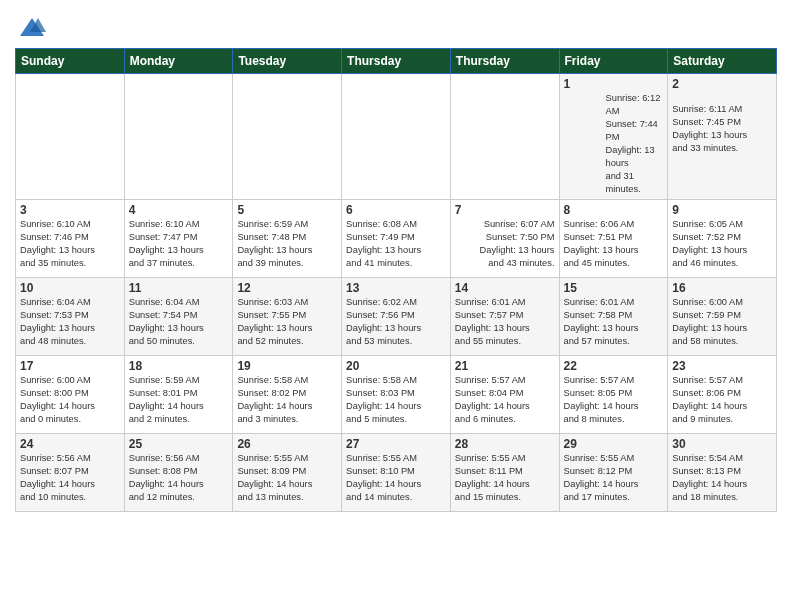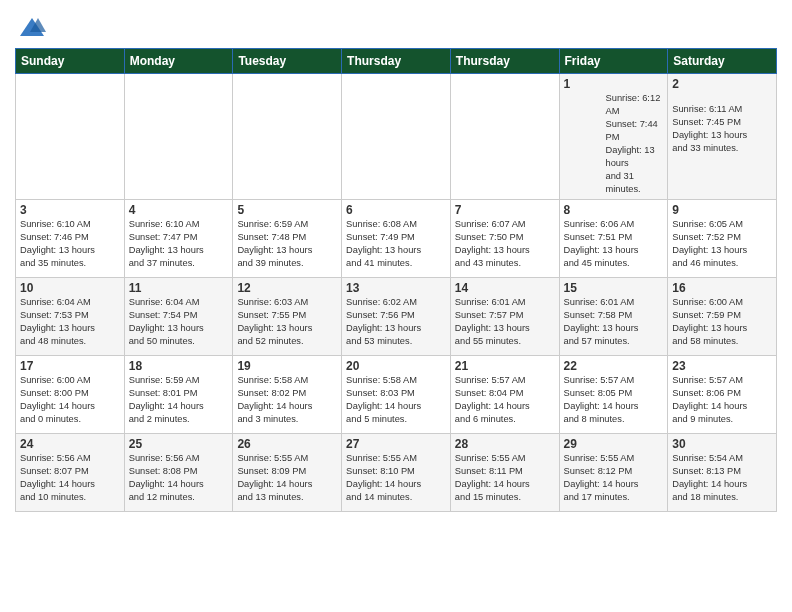"Sunrise: 6:07 AM" div.day-info { text-align: none -> right }
